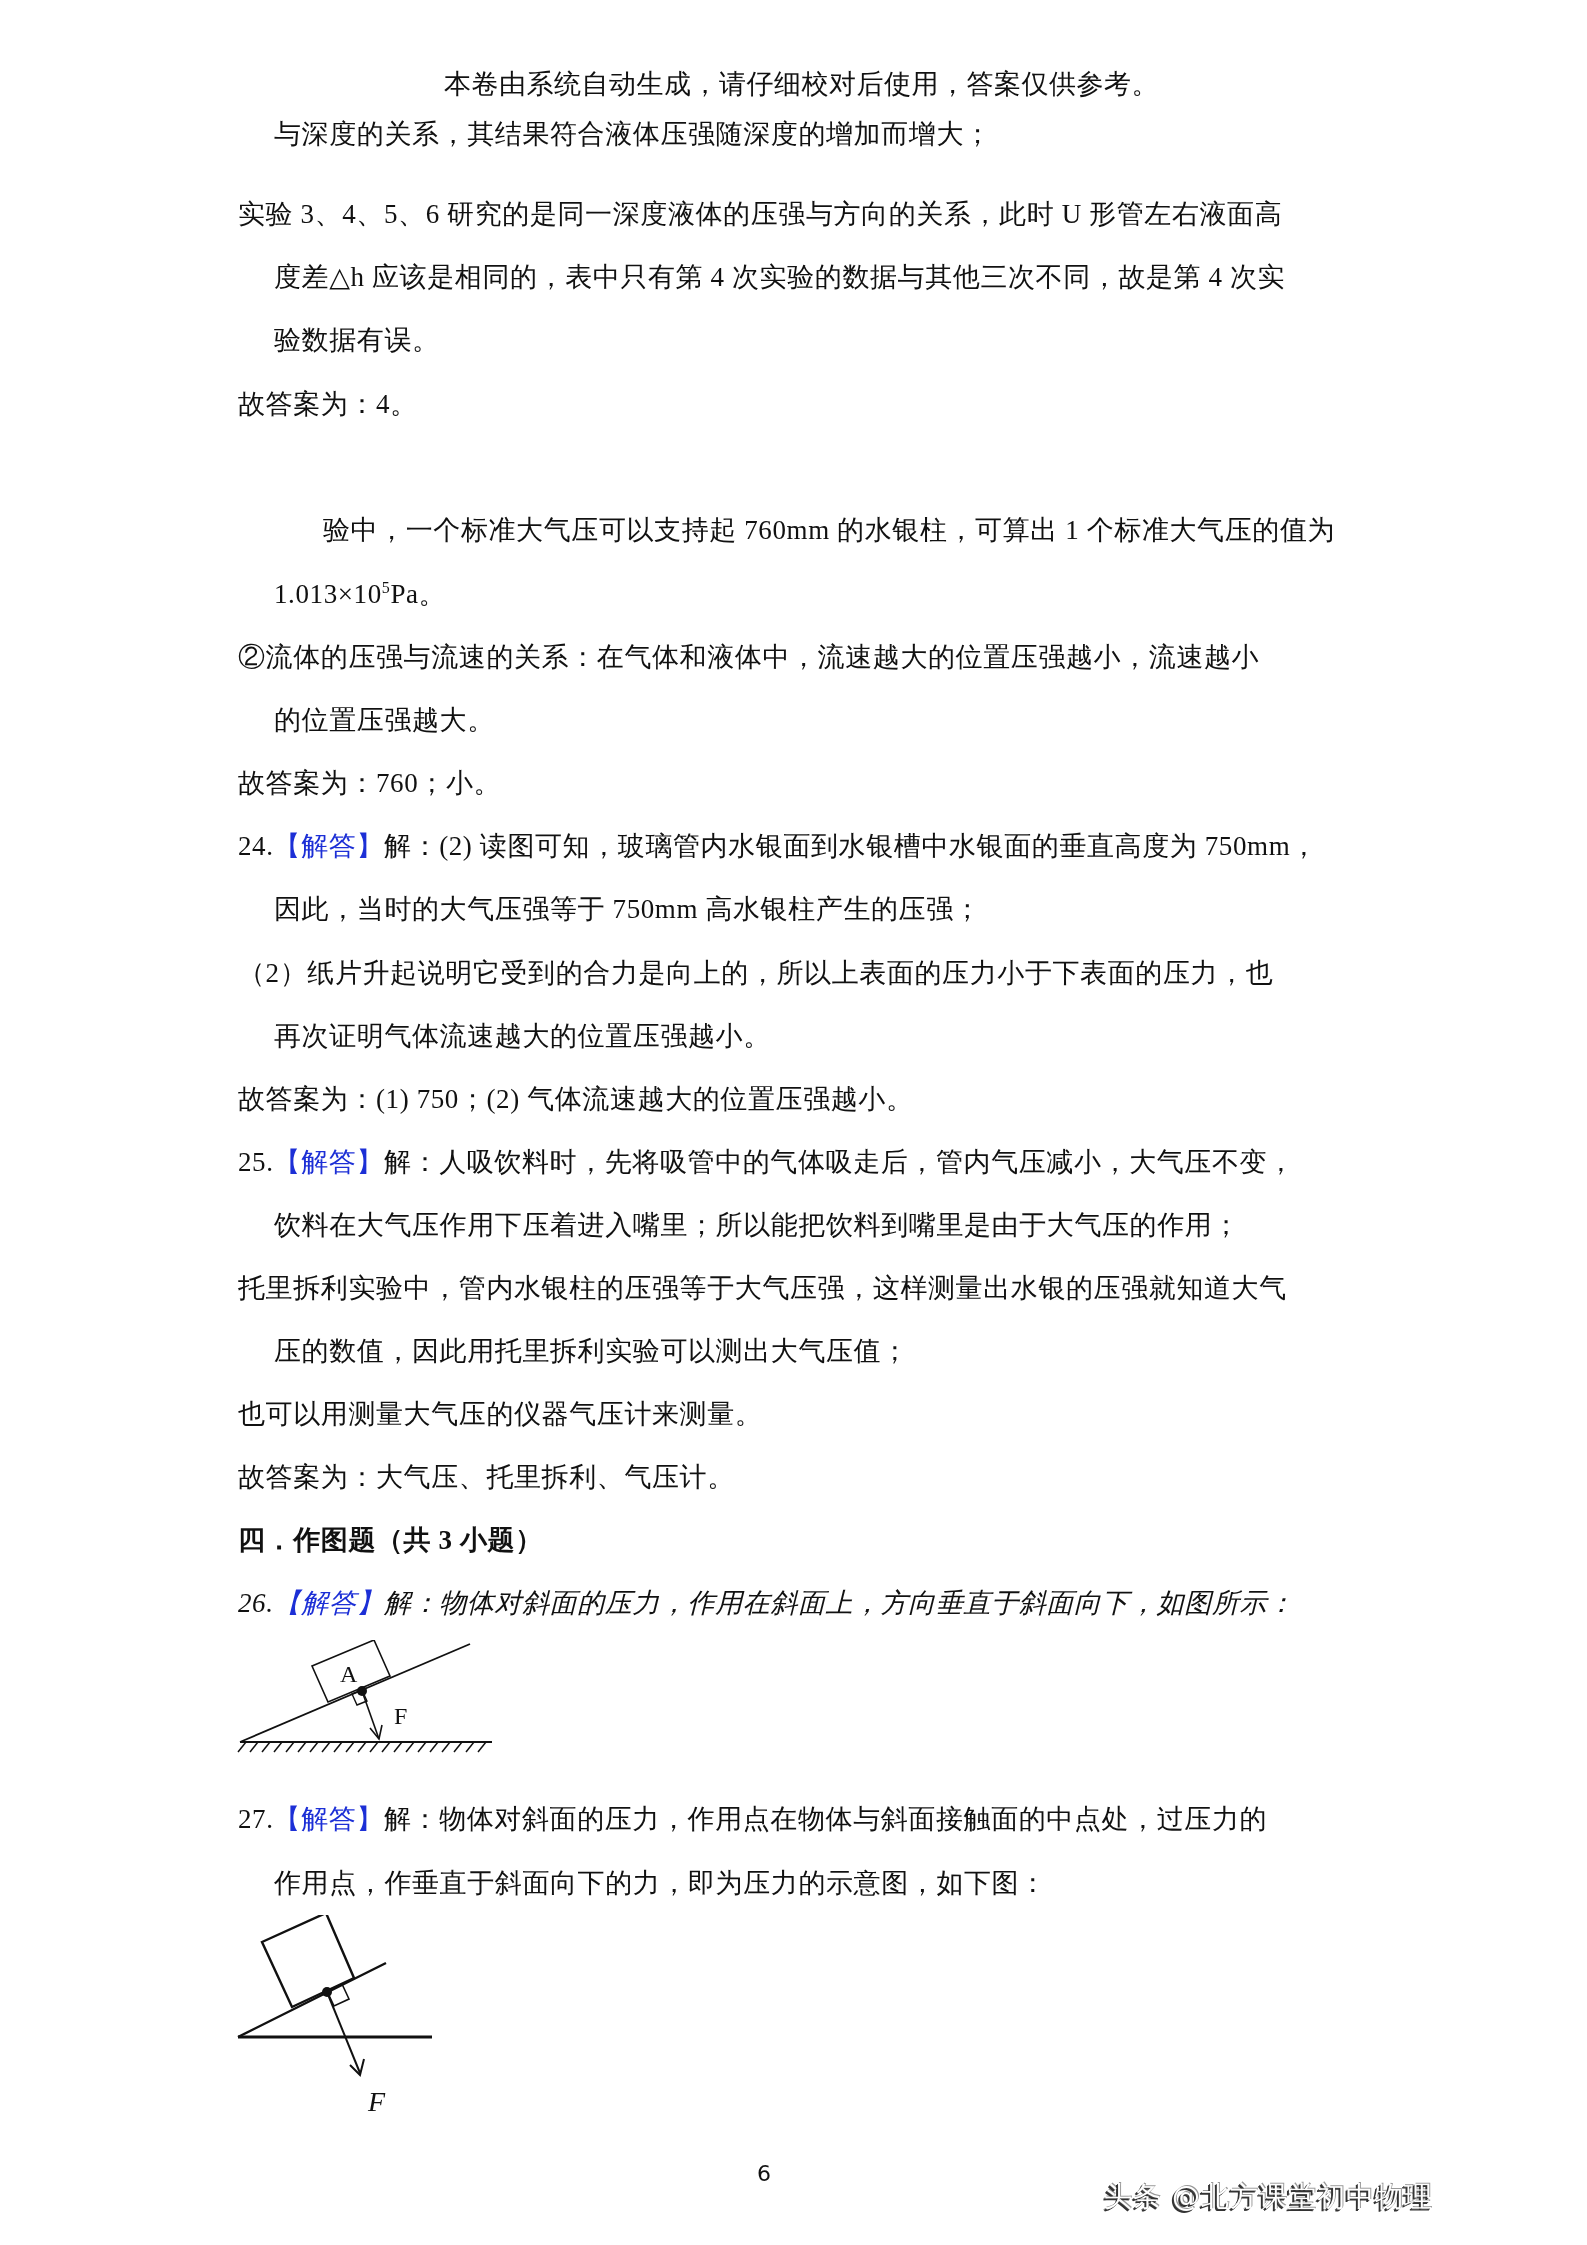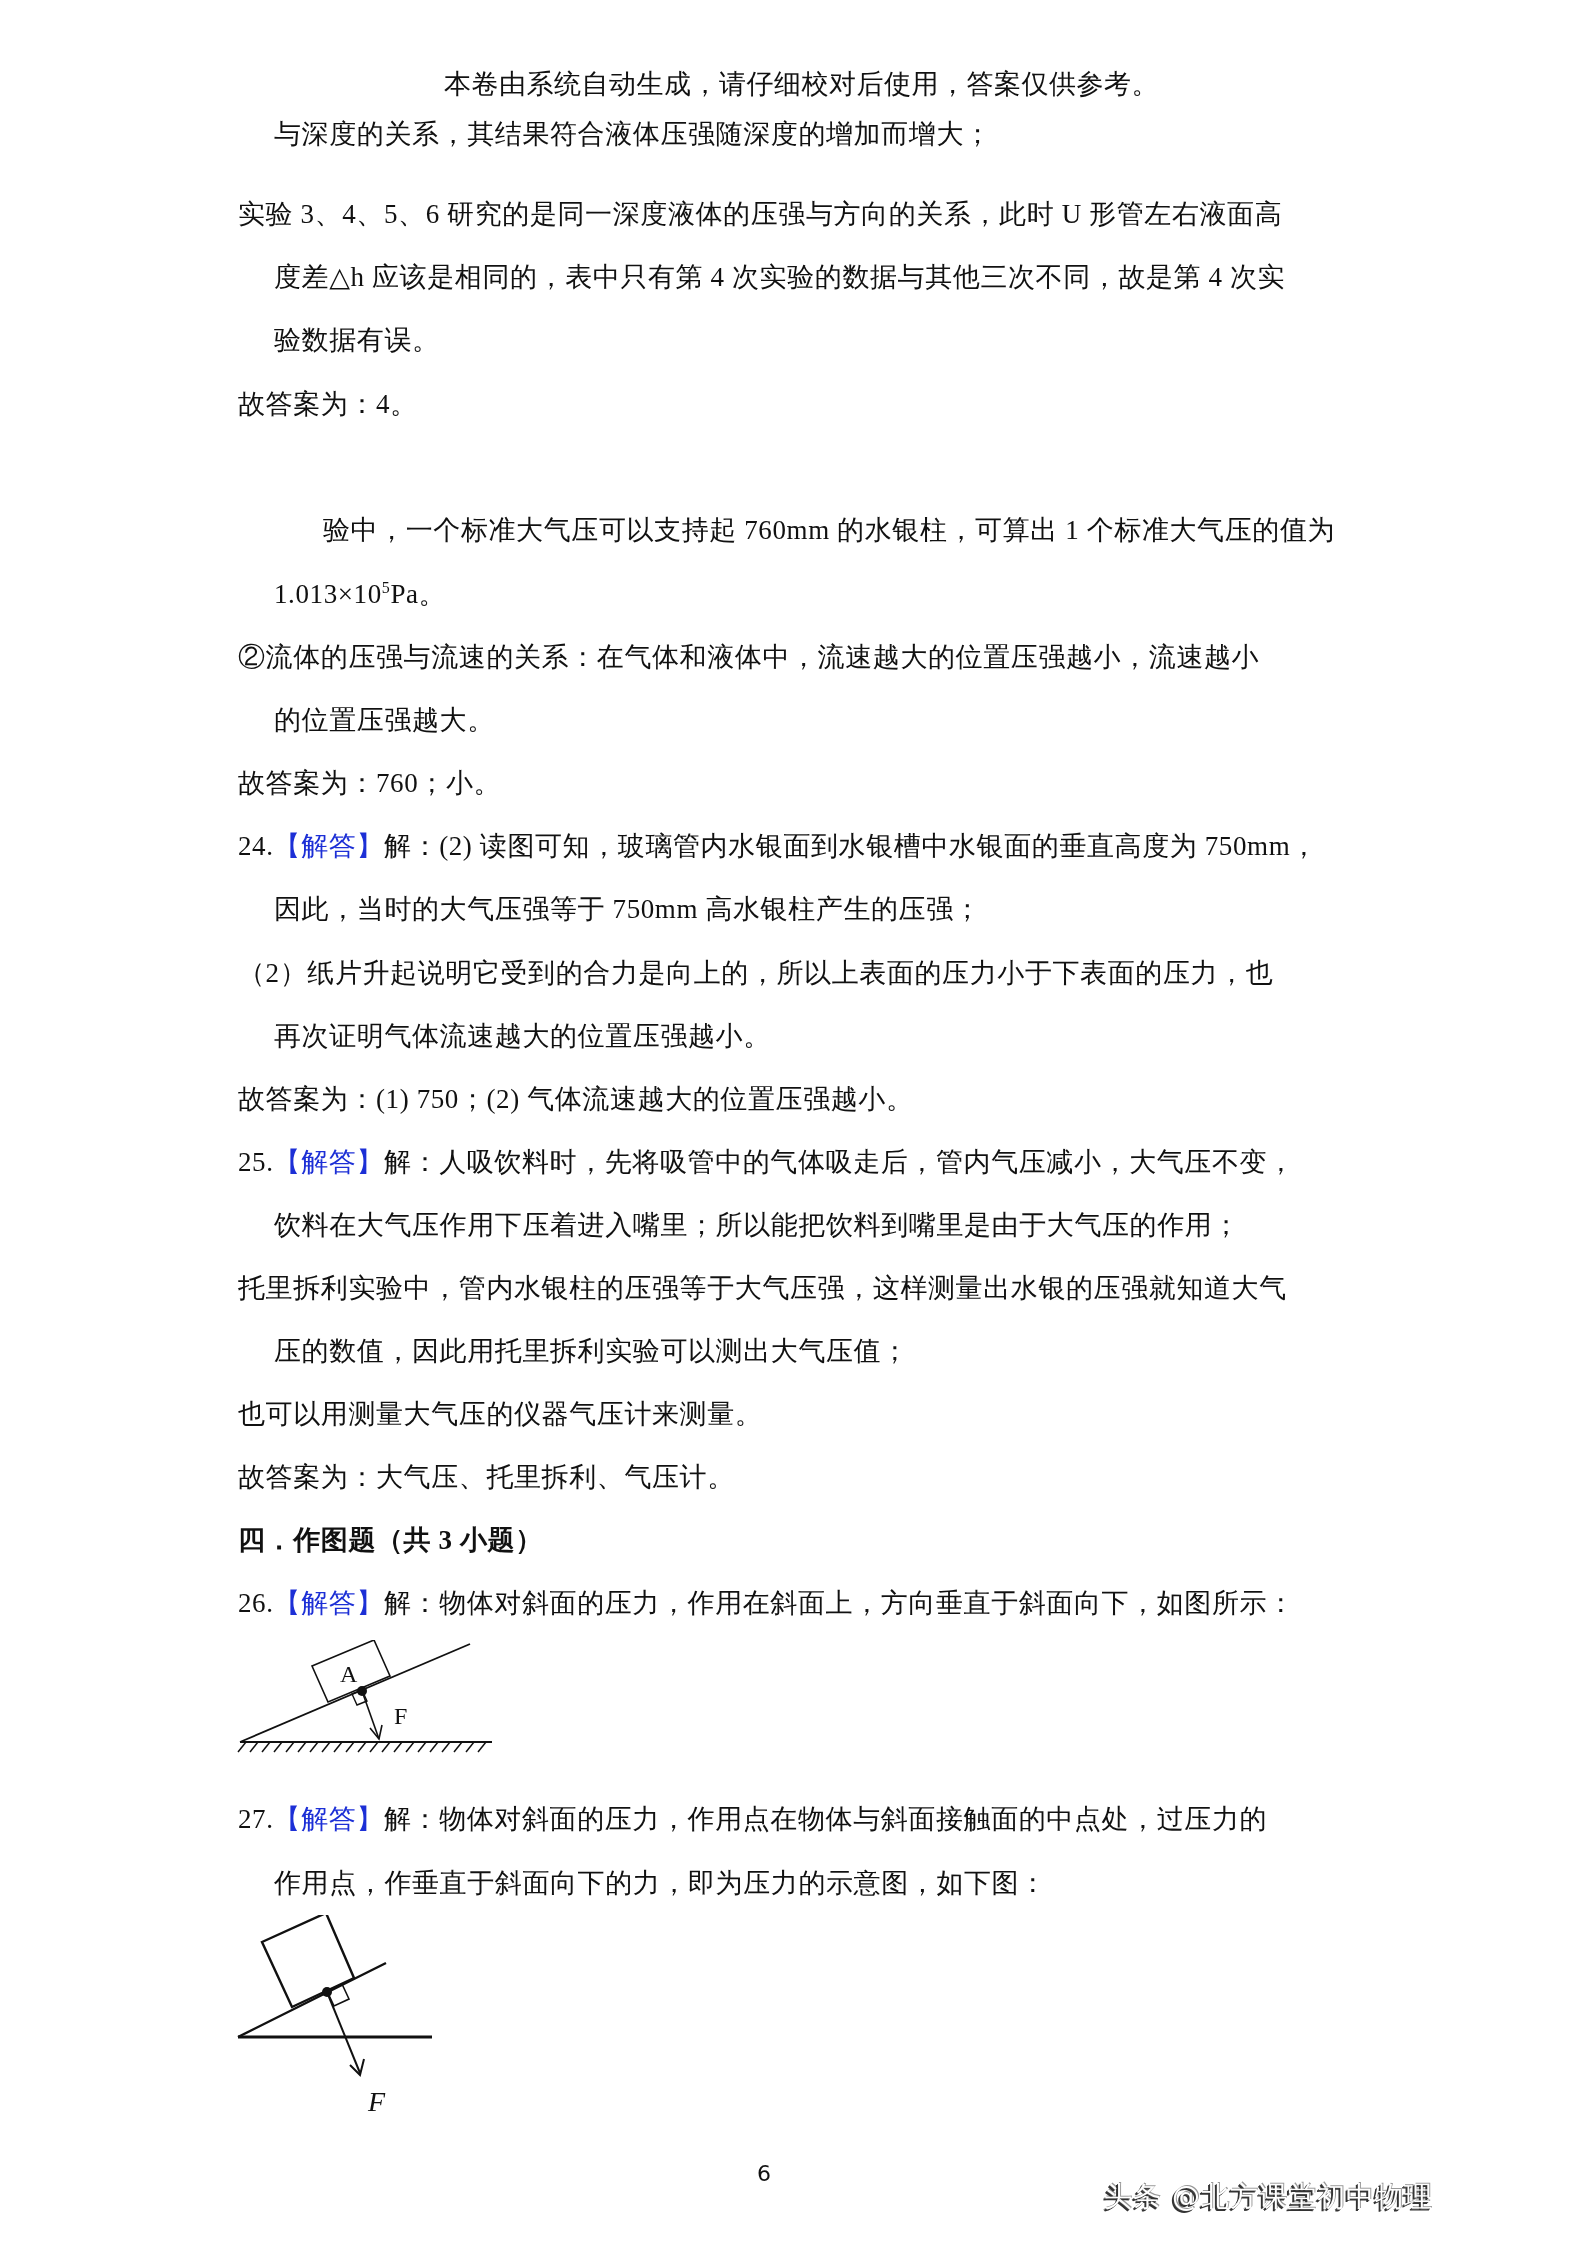"26.【解答】解：物体对斜面的压力，作用在斜面上，方向垂直于斜面向下，如图所示：" div.line { font-style: none -> italic }
